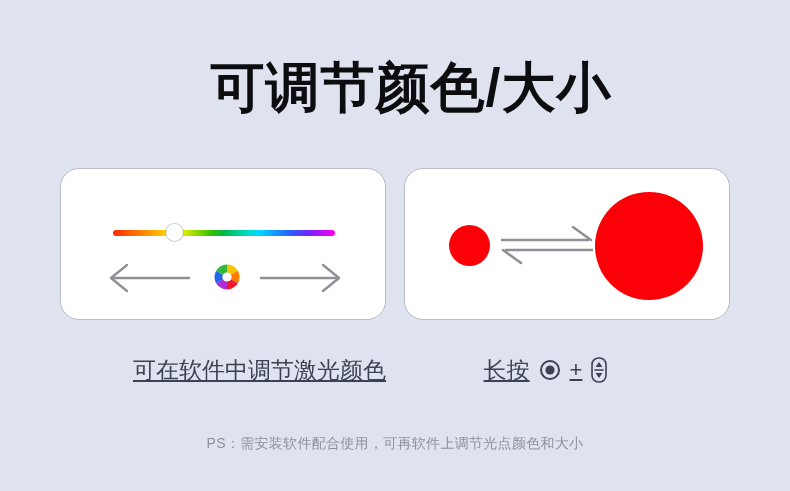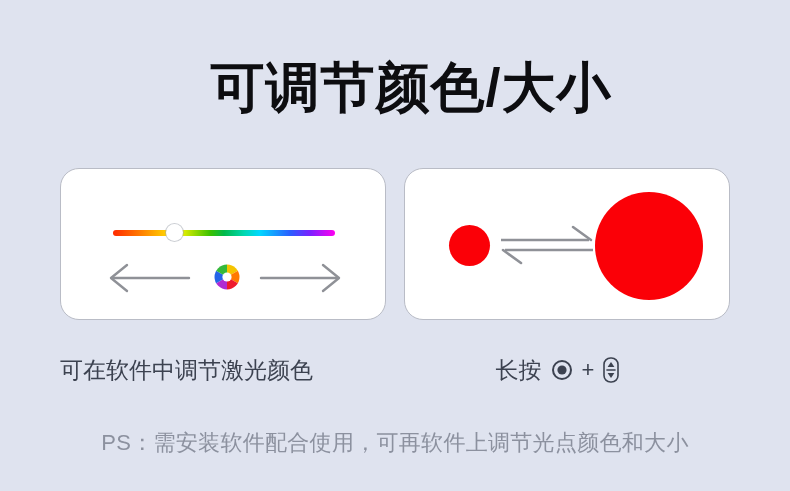"可在软件中调节激光颜色" .caption { text-align: left -> right; text-decoration: none -> underline }
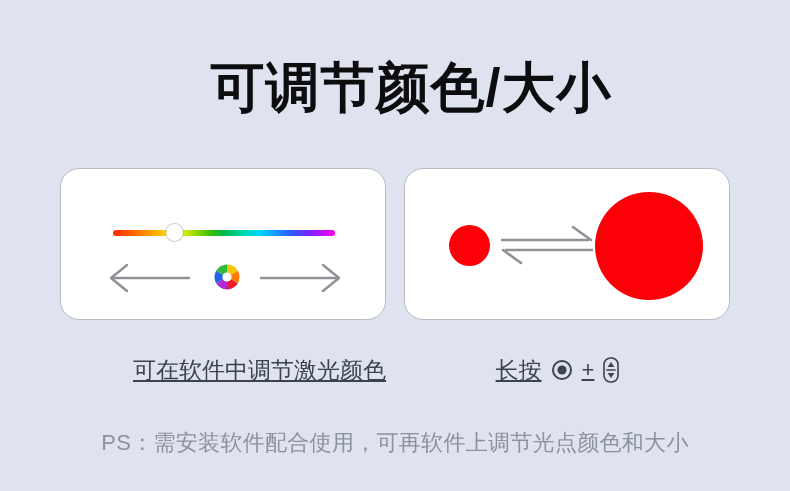"长按" .caption-right { left: 400px -> 388px }
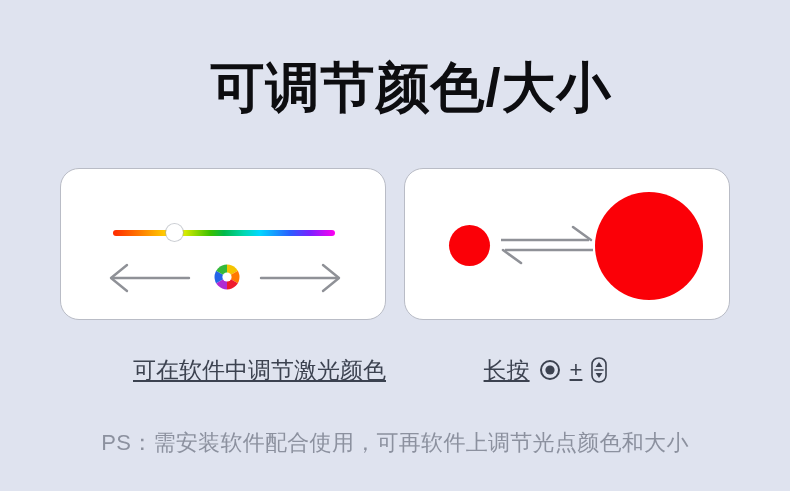"PS：需安装软件配合使用，可再软件上调节光点颜色和大小" .ps-note { font-size: 22px -> 14px }
